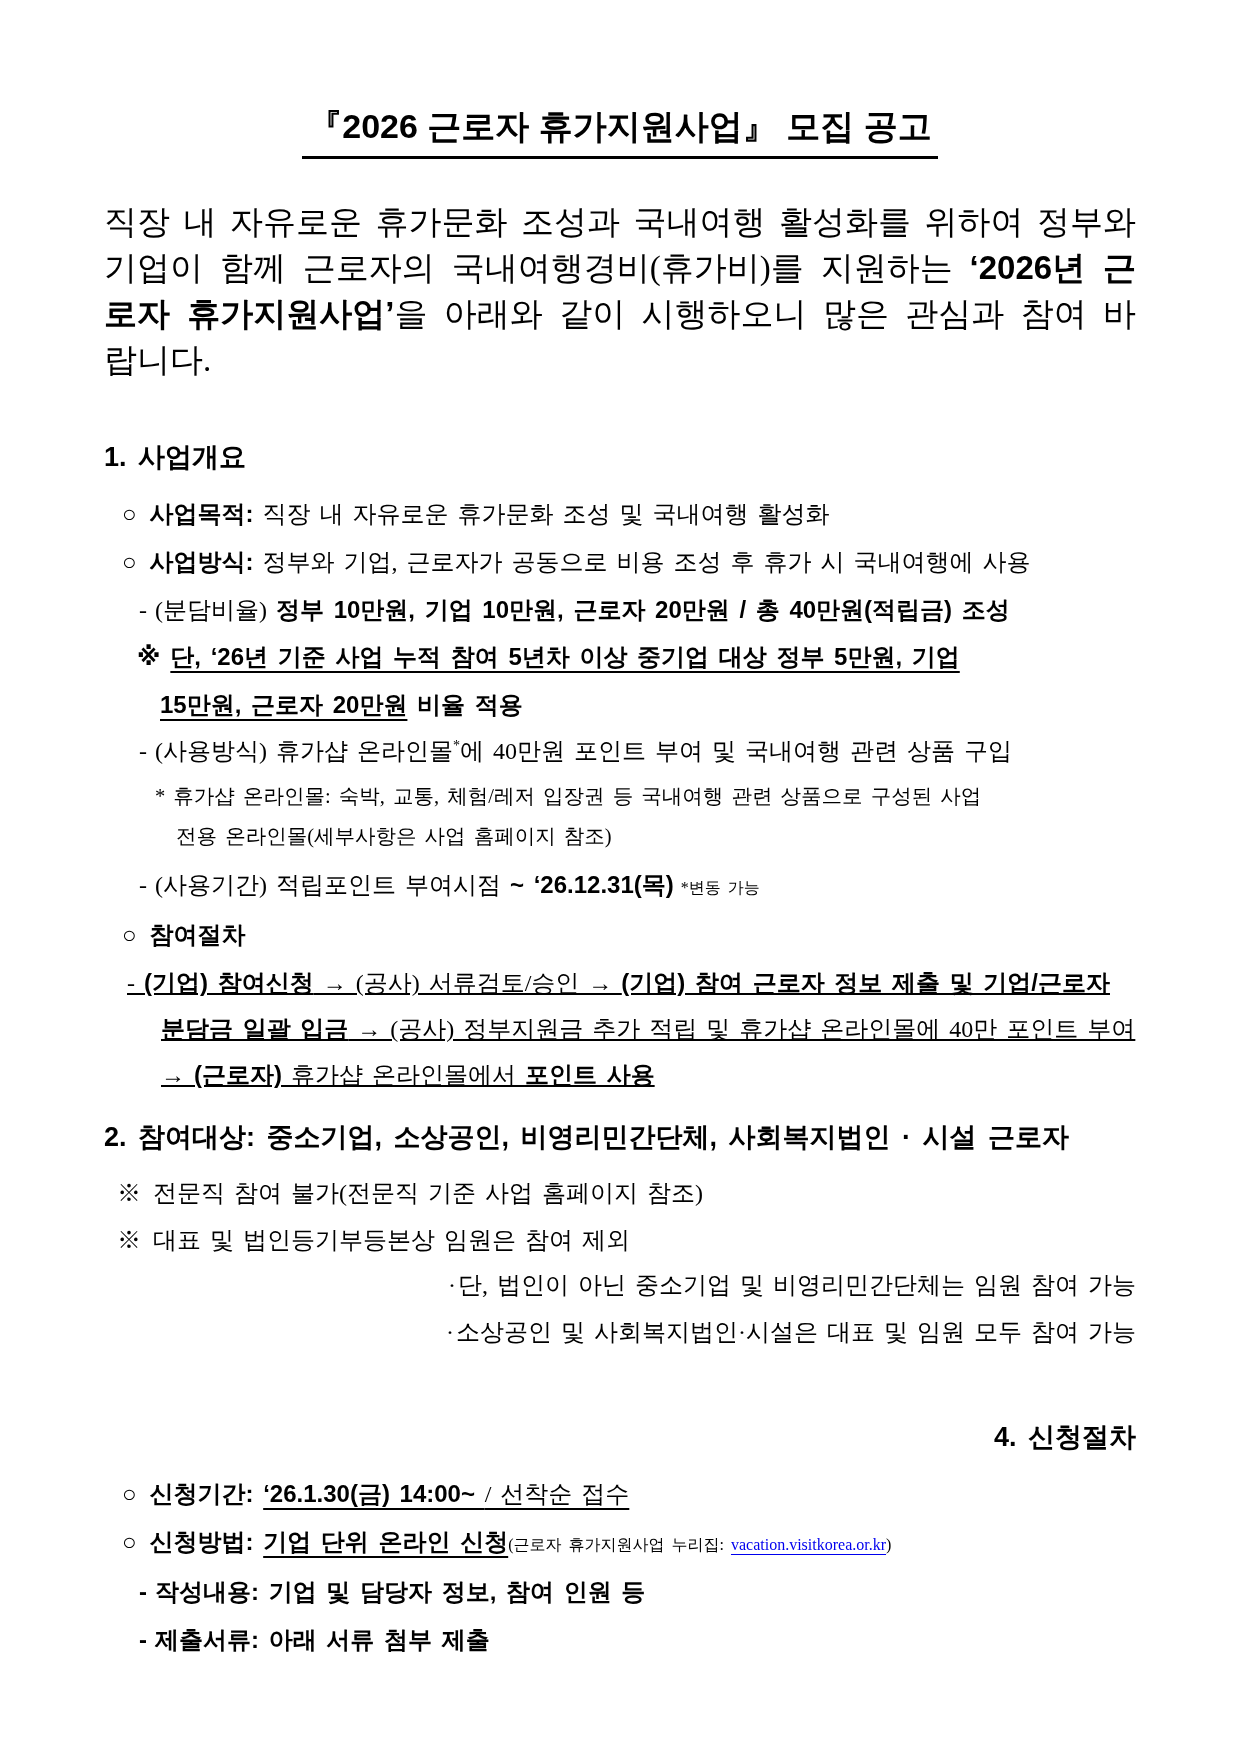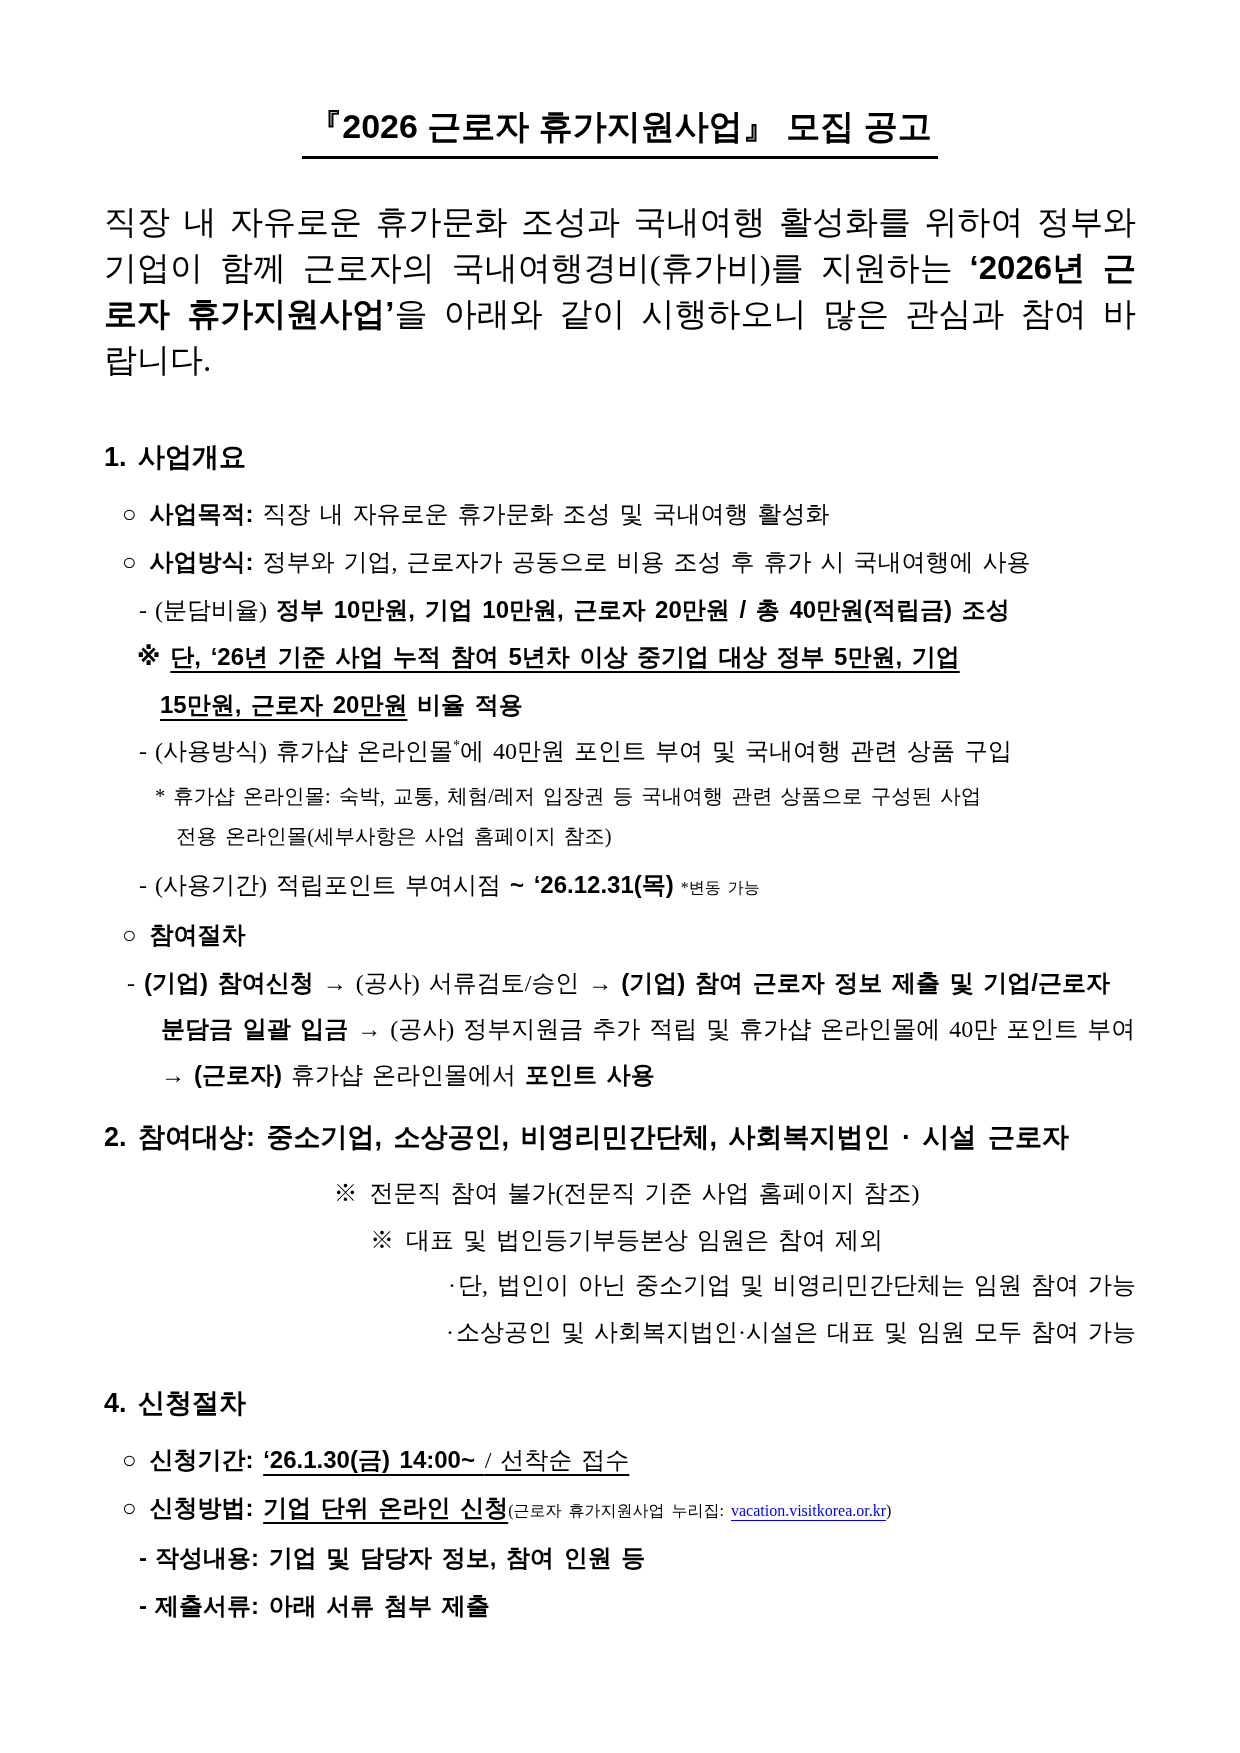"- (기업) 참여신청 → (공사)" .ind-proc { text-decoration: none -> underline }
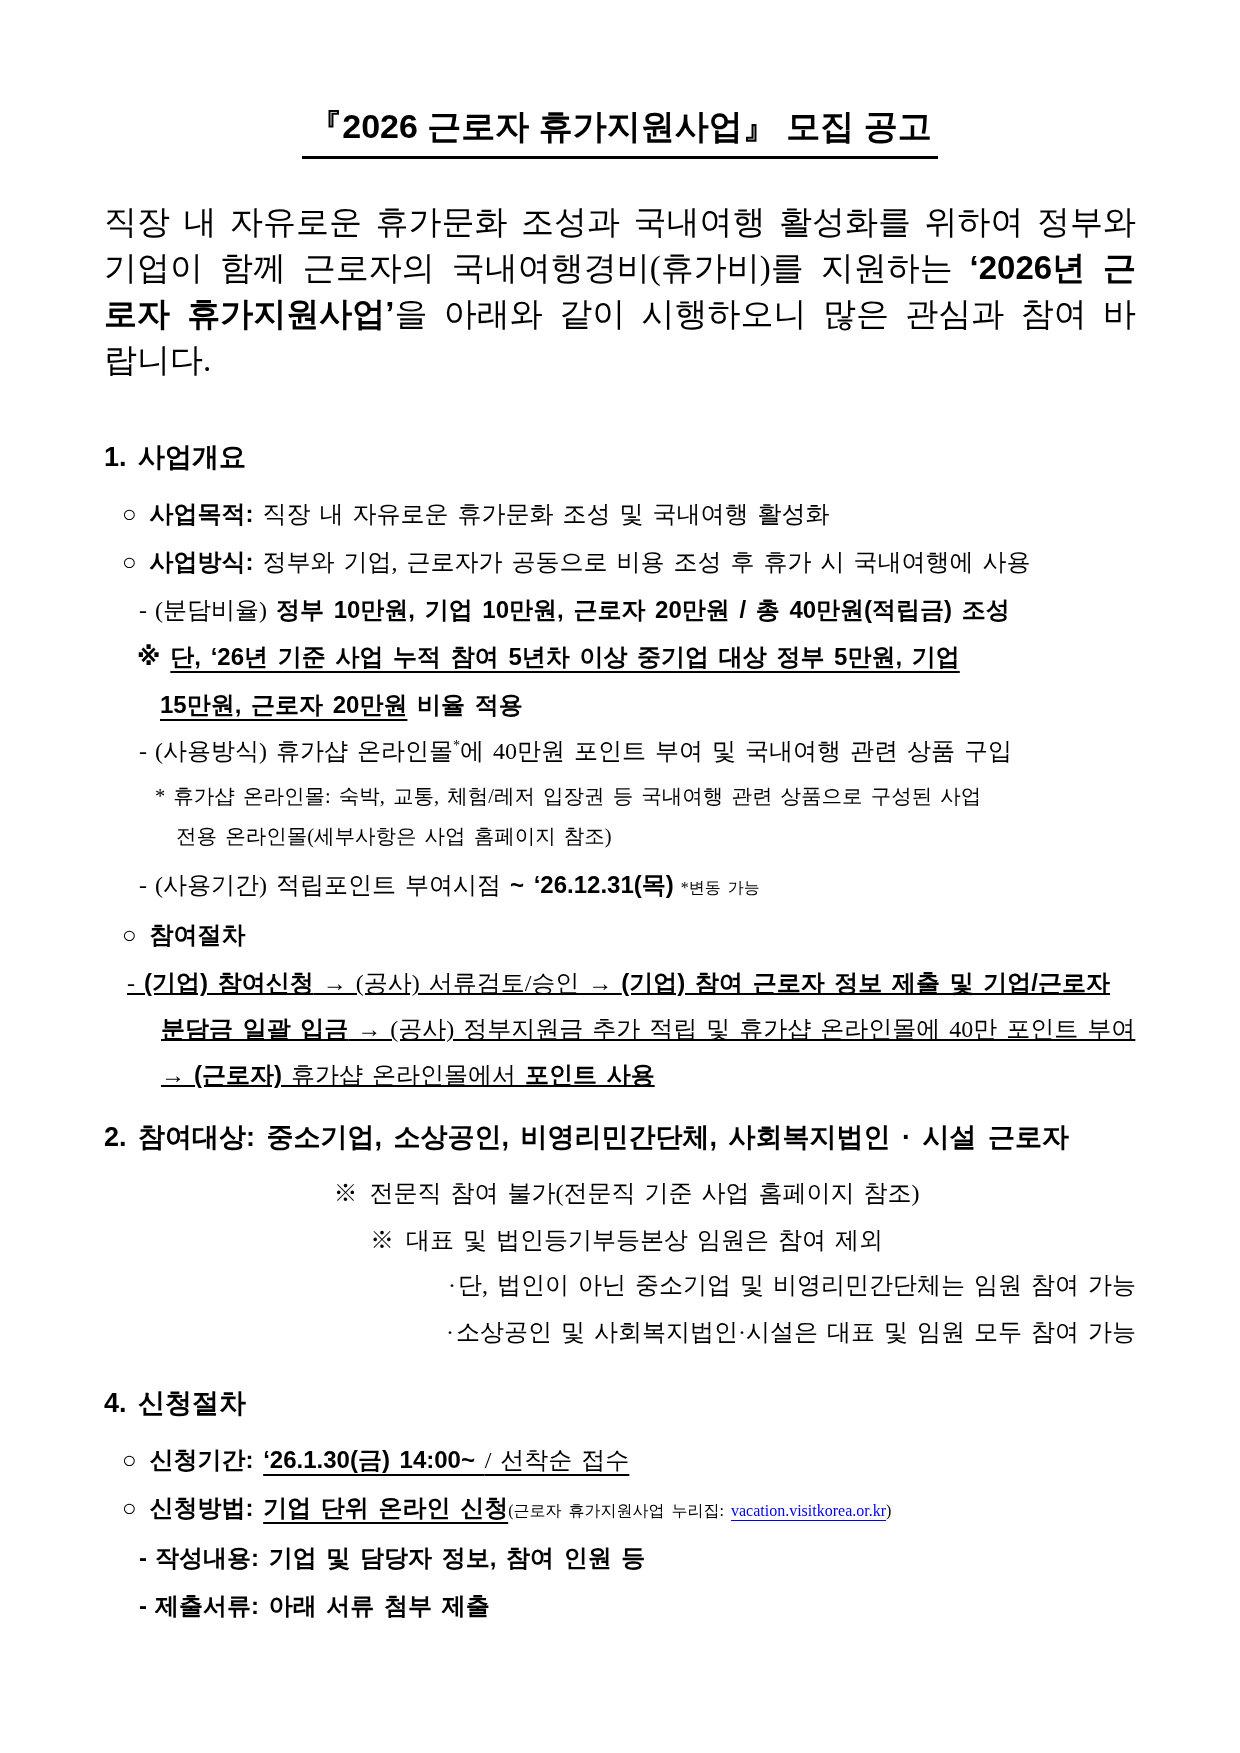"※ 전문직 참여 불가(전문직 기준" .ind-note2 { text-align: center -> none }
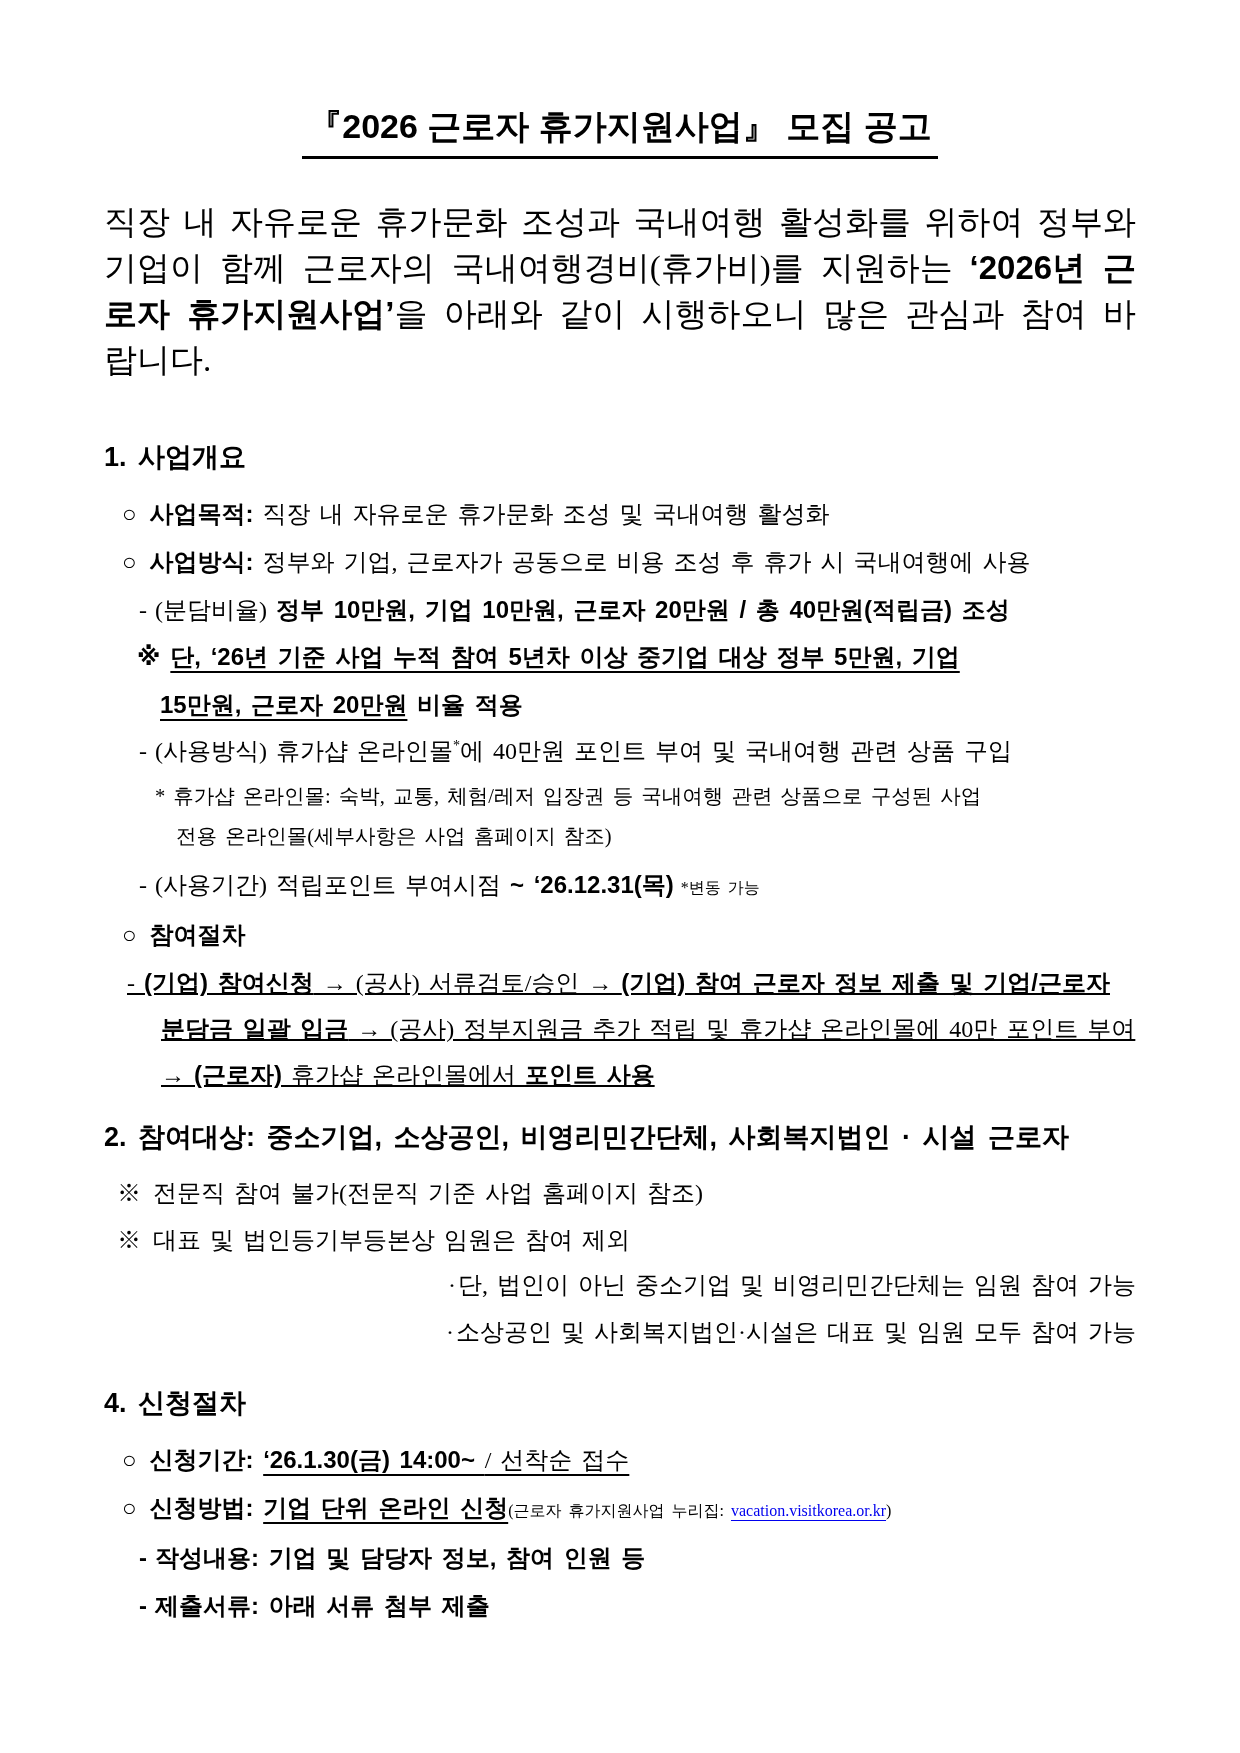"4. 신청절차" .h4gap { margin-top: 30px -> 64px; text-align: none -> right }
